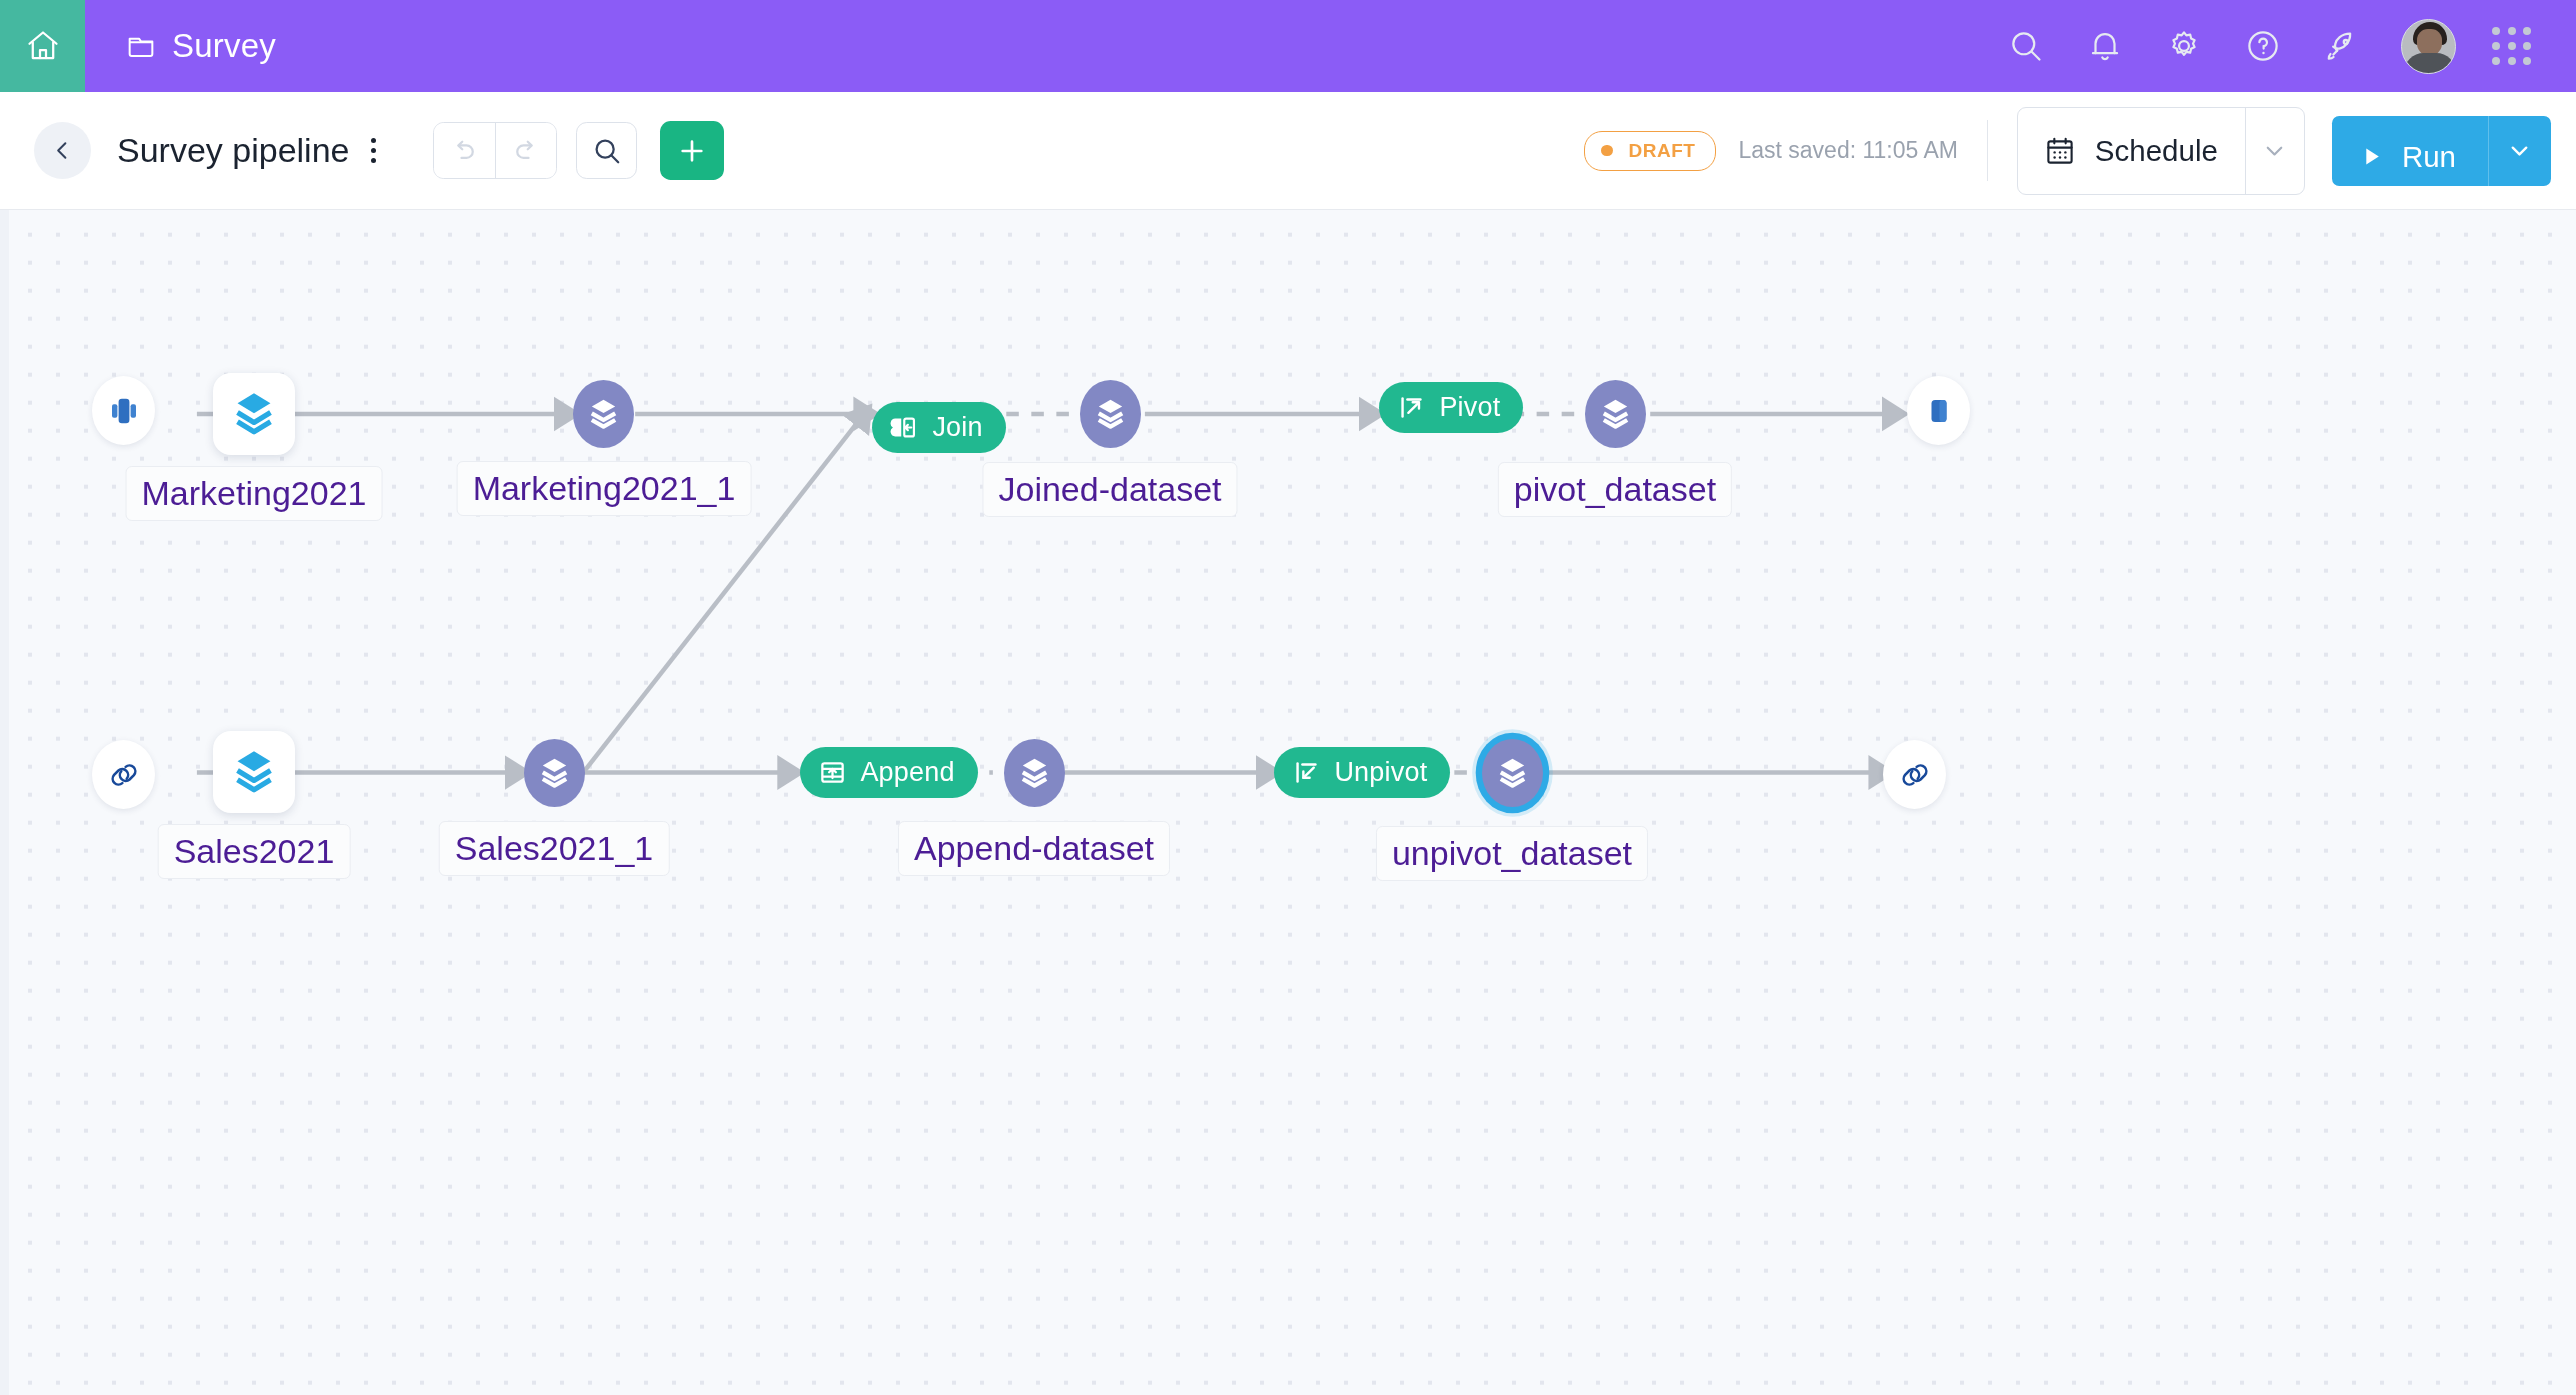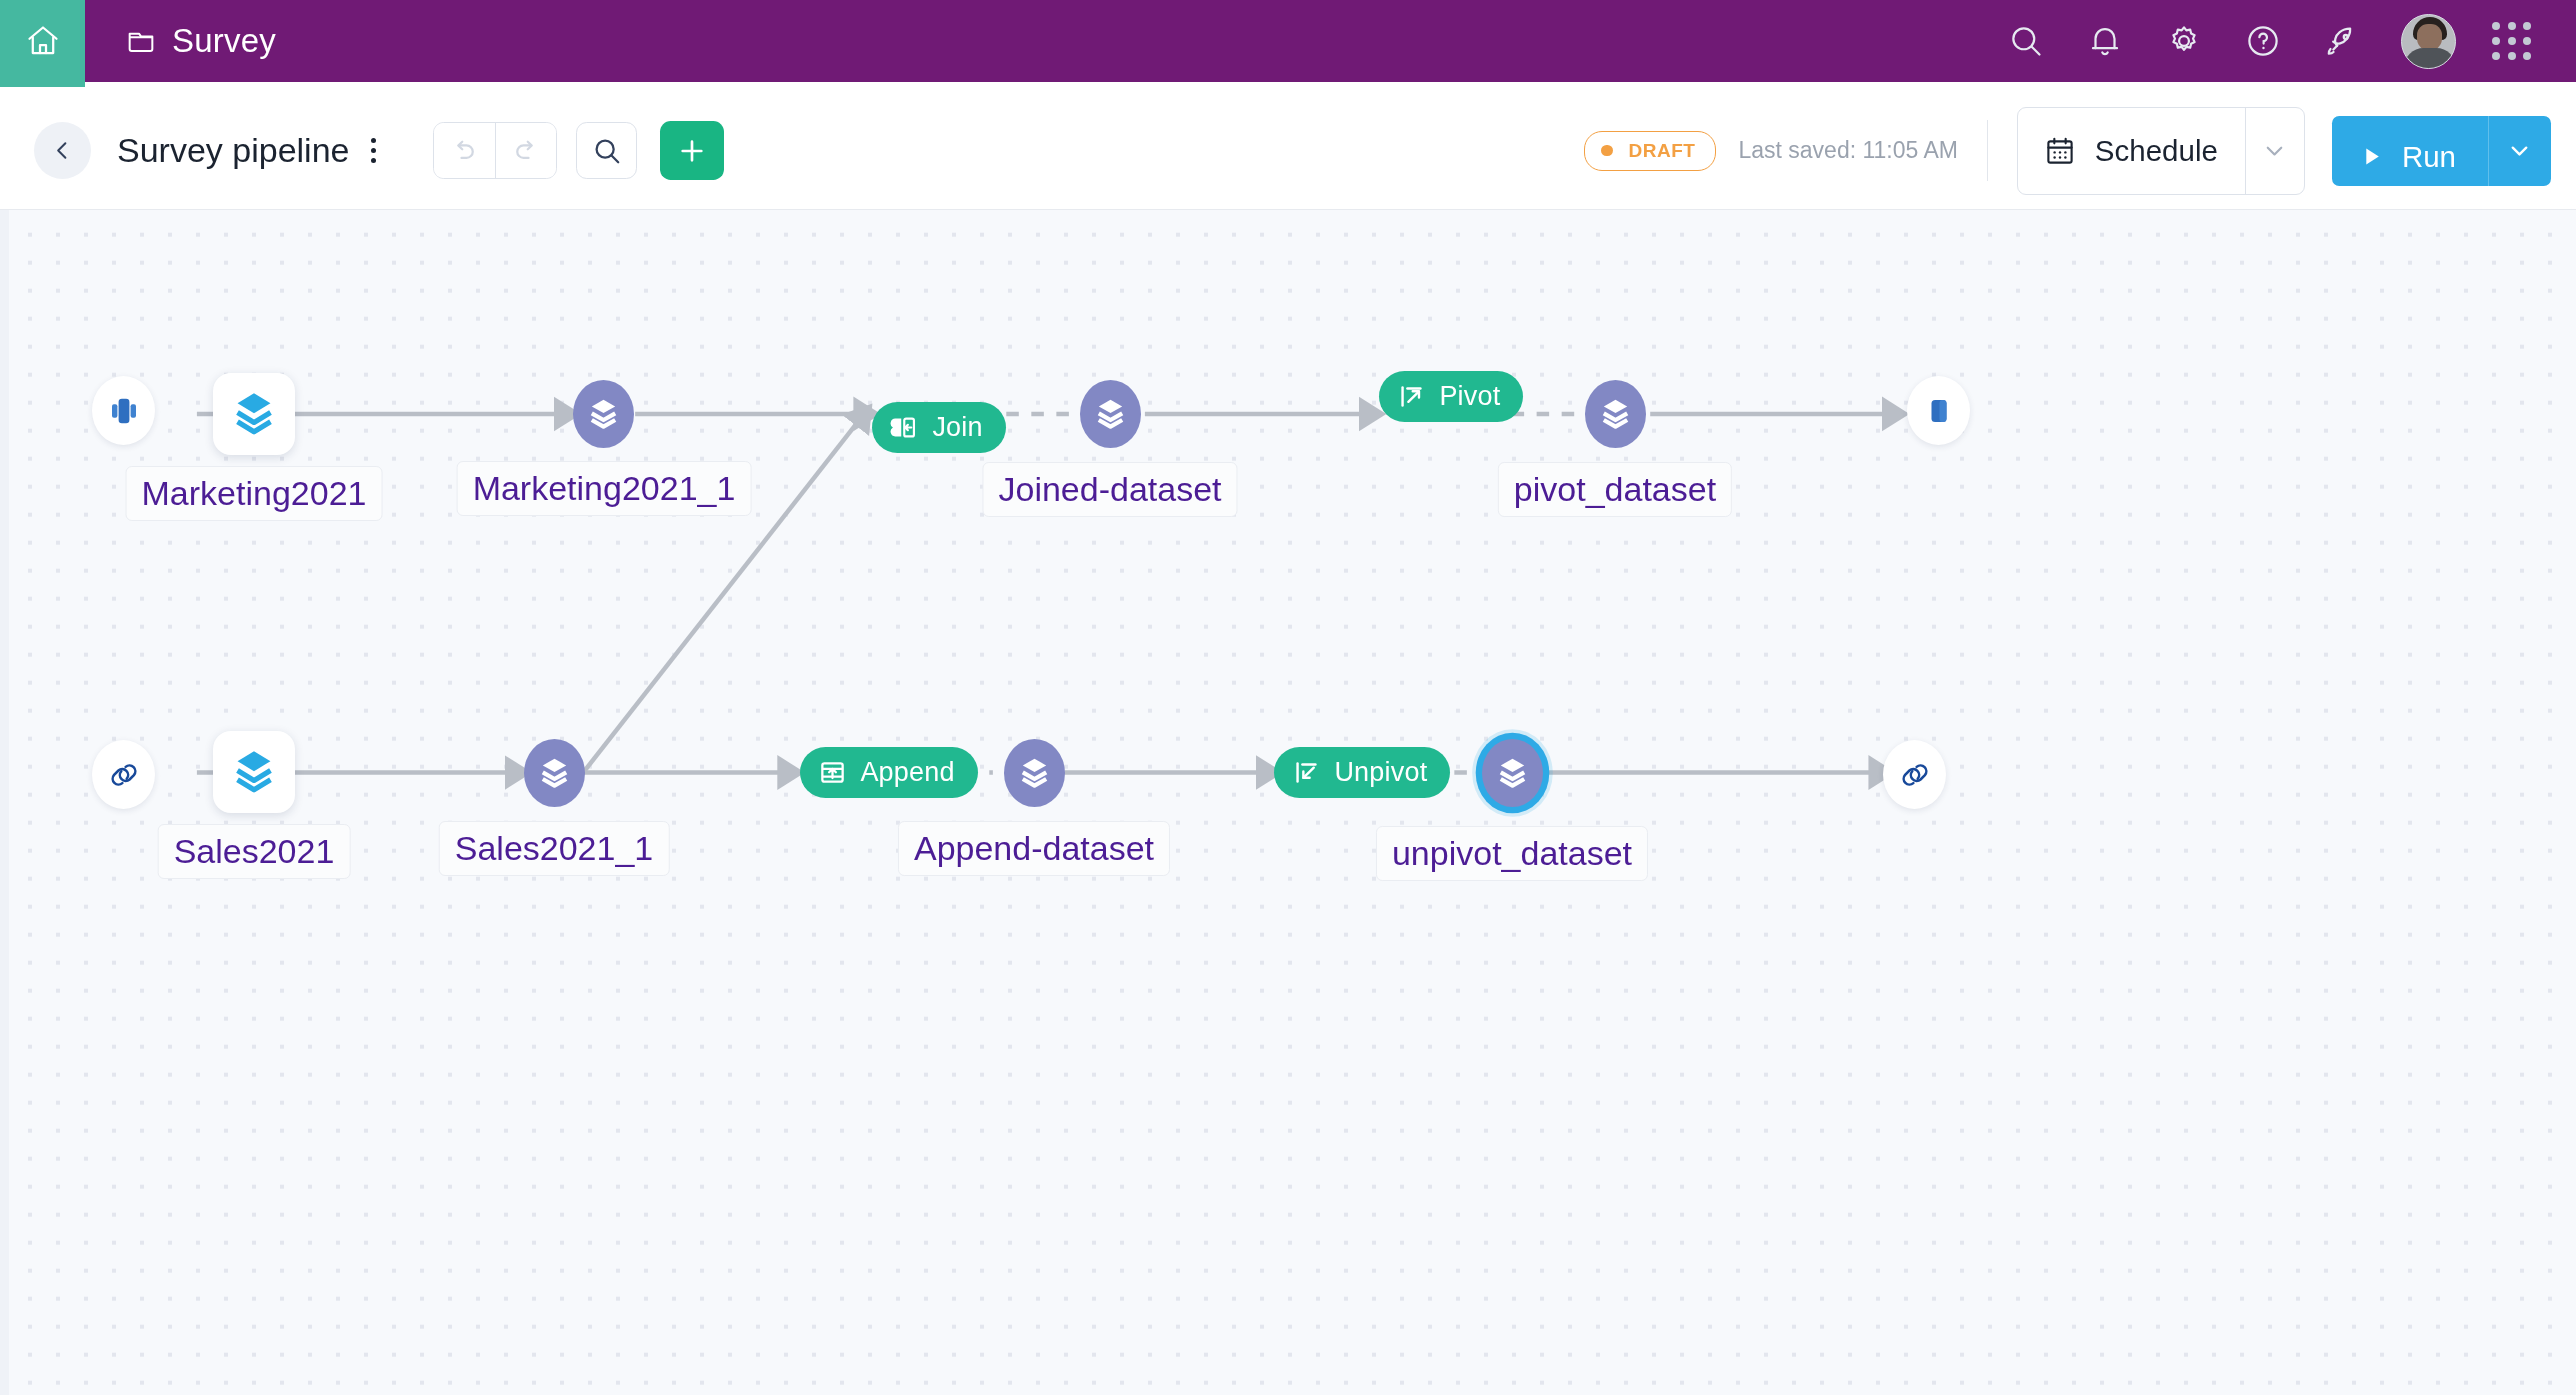"Survey" .topbar { background: #701a75 -> #8b5cf6; height: 82px -> 92px }
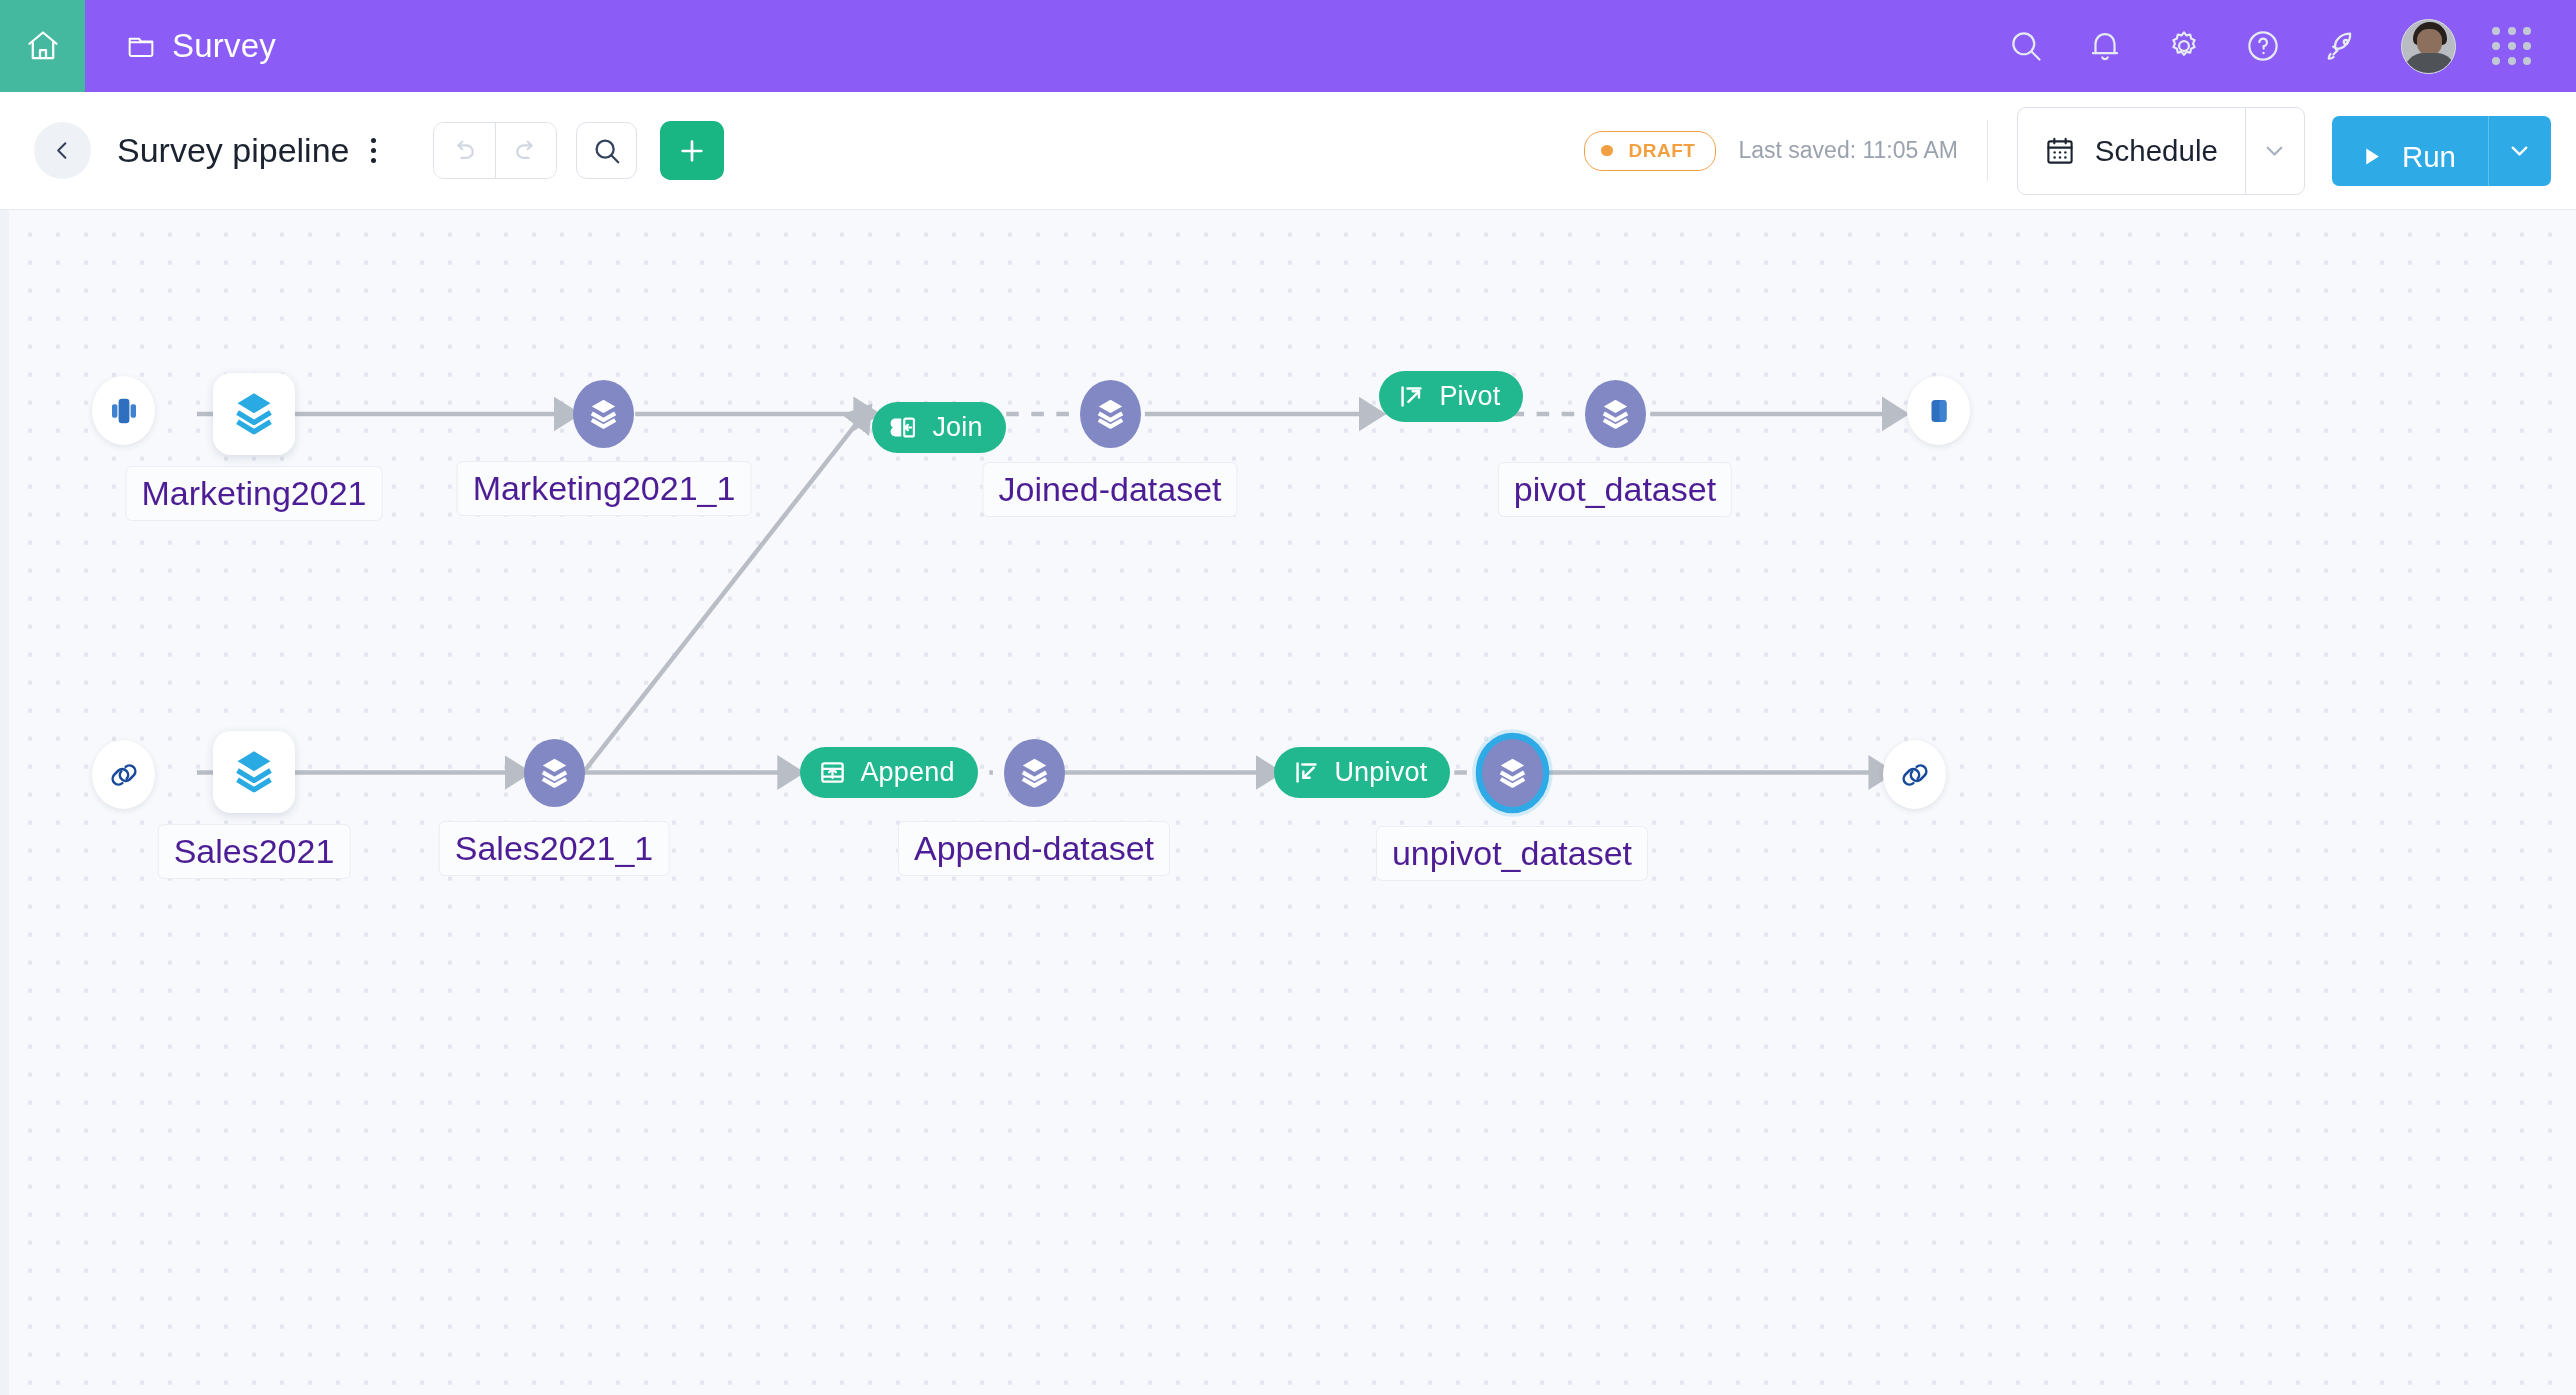"Pivot" div.node { top: 161px -> 172px }
